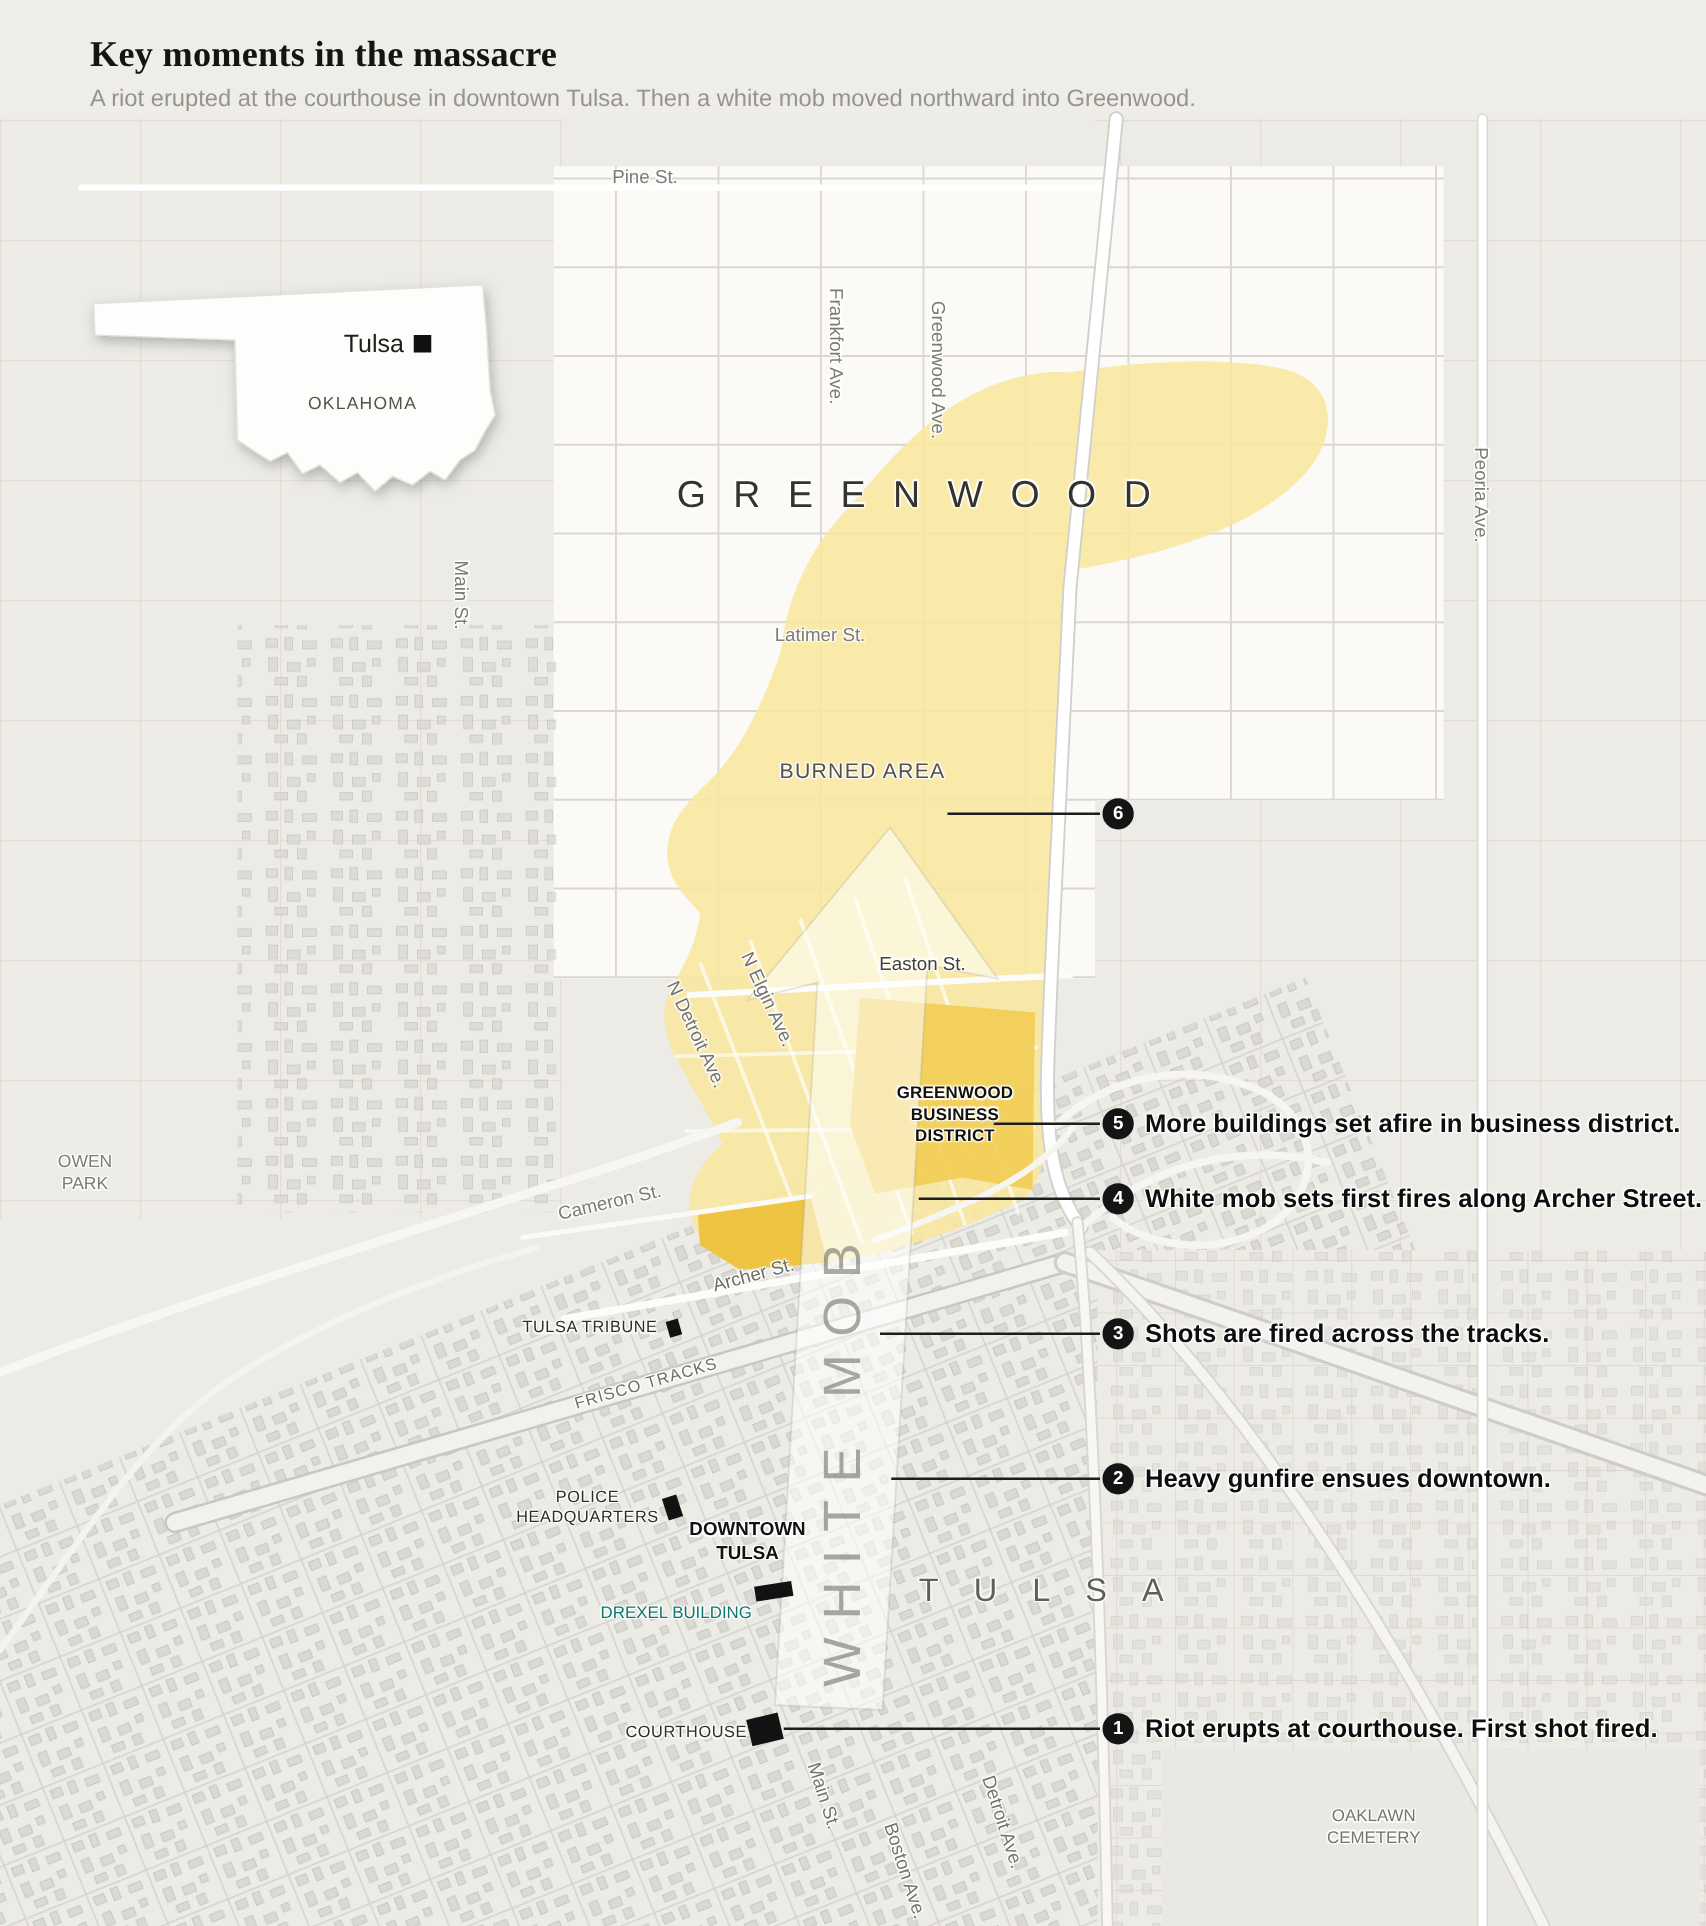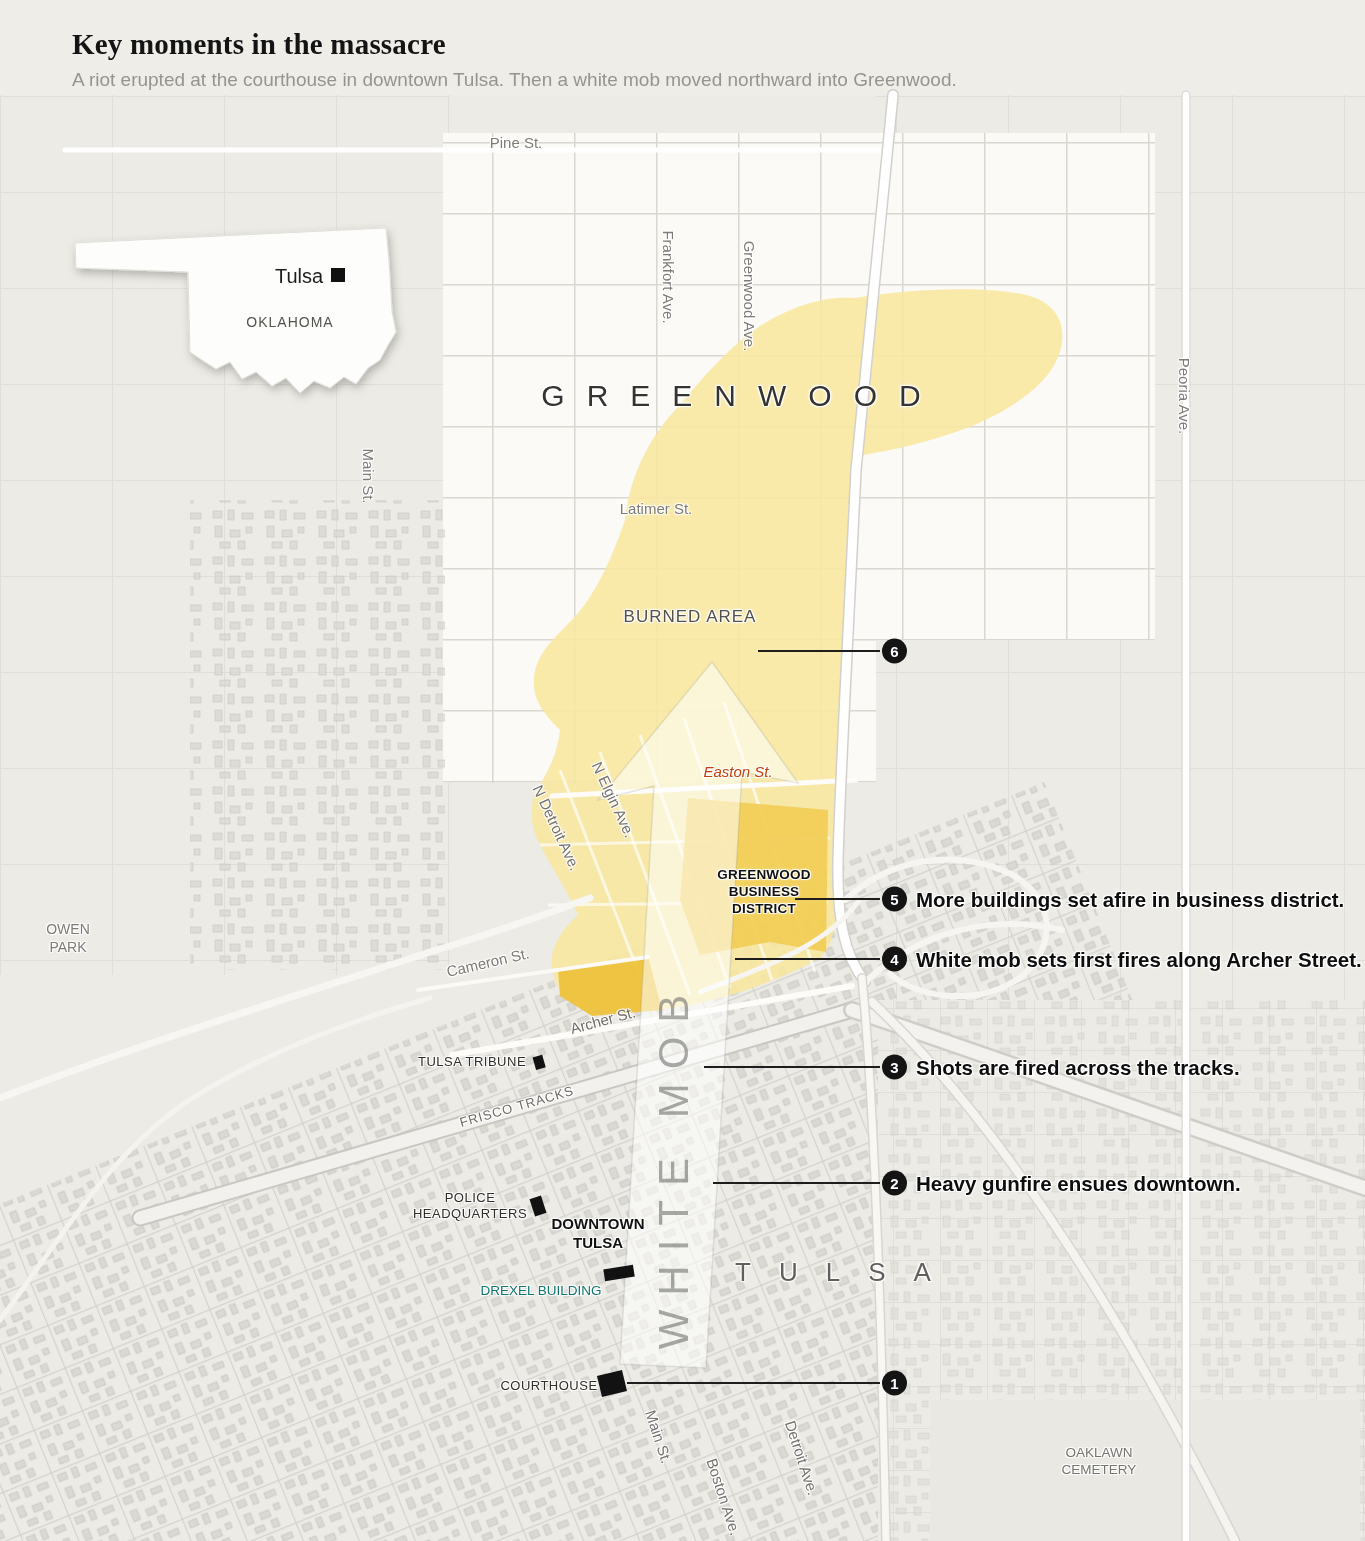"Easton St." div.lbl { color: #c2410c -> #404040; font-style: italic -> none }
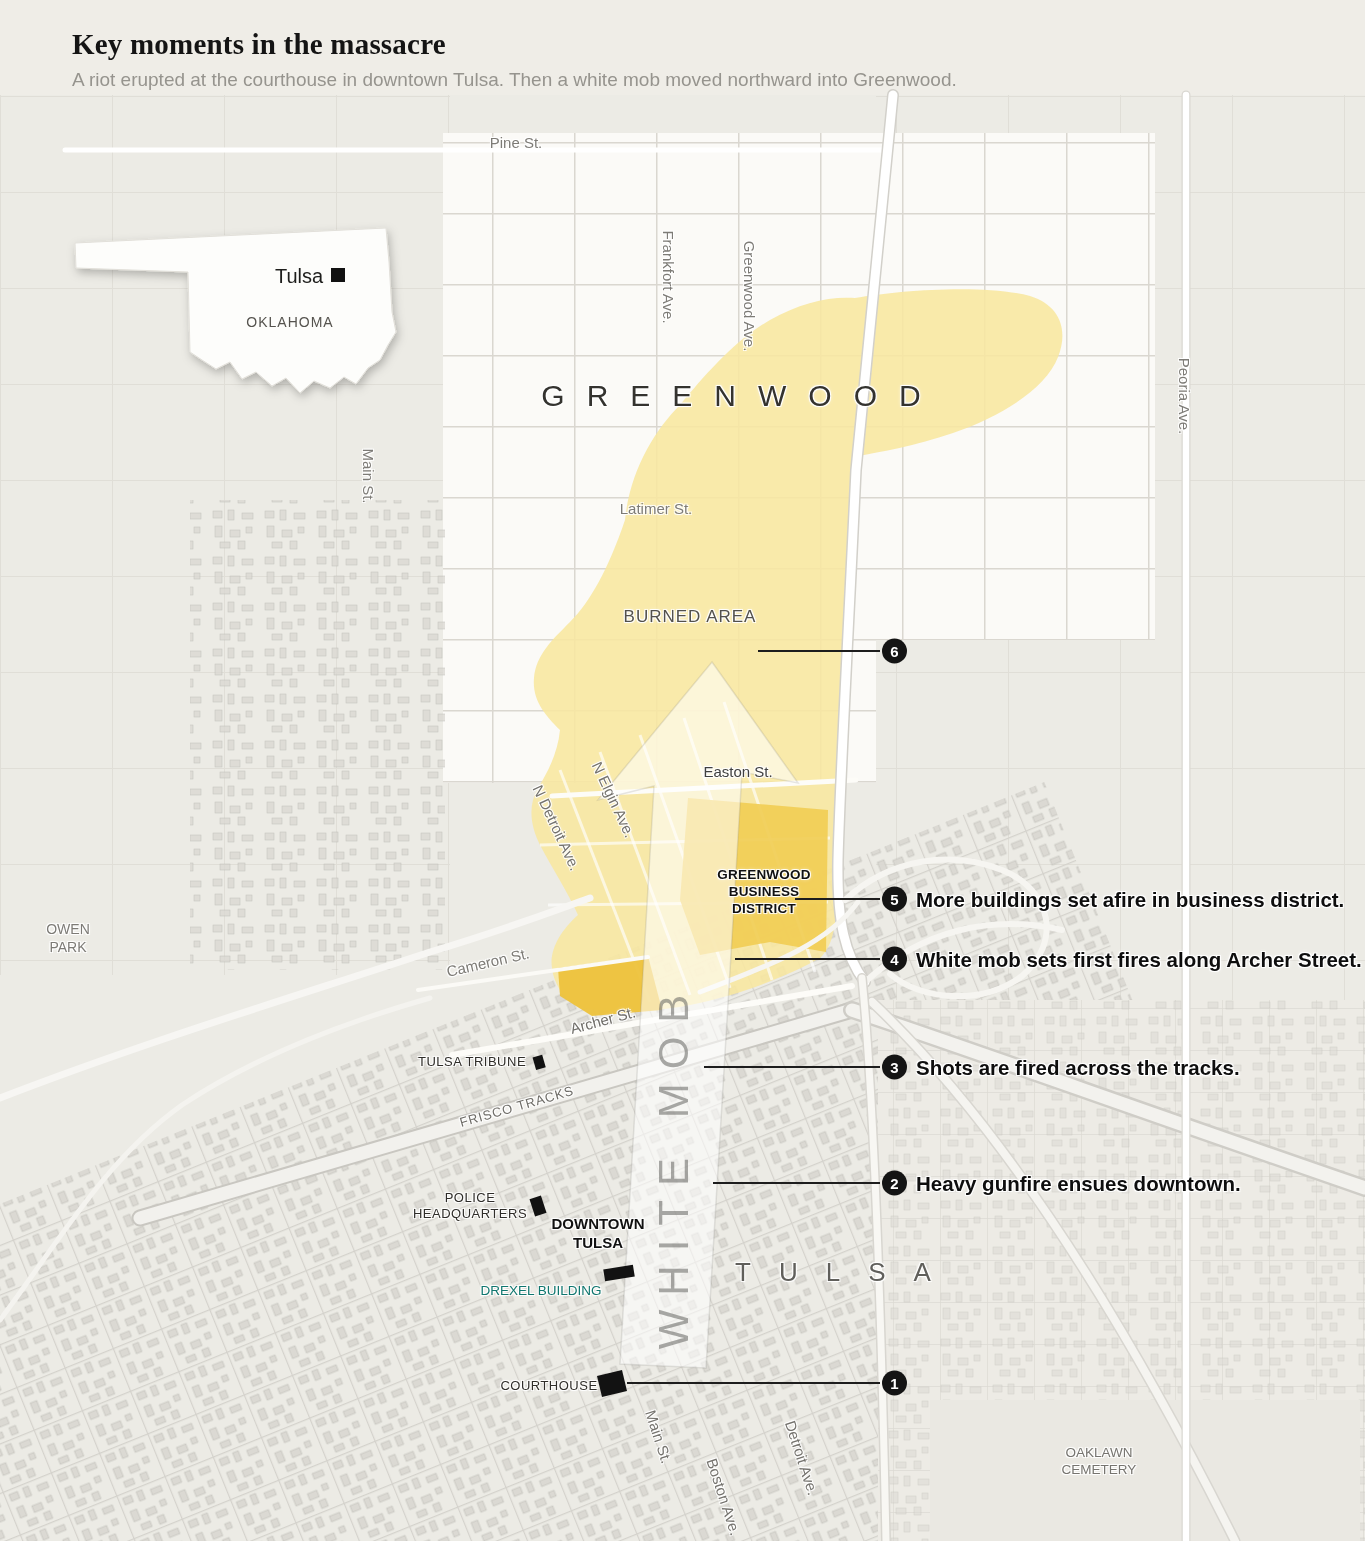"Riot erupts at courthouse. First" span.txt { html: none -> <span>Riot erupts at courthouse. First shot fired.</span> }
